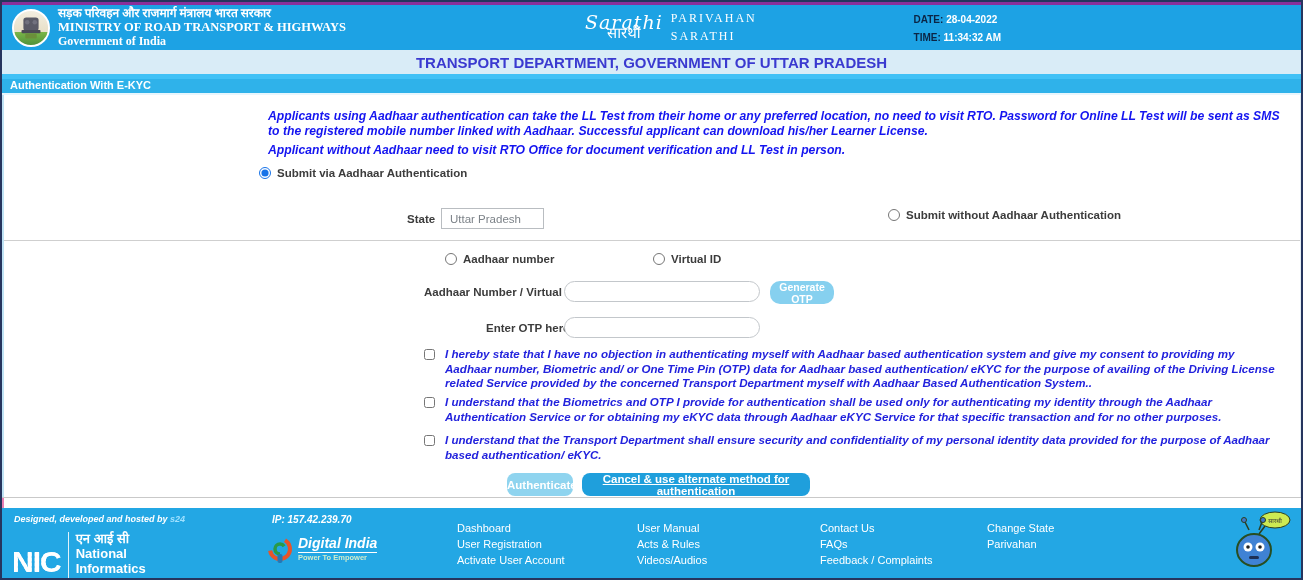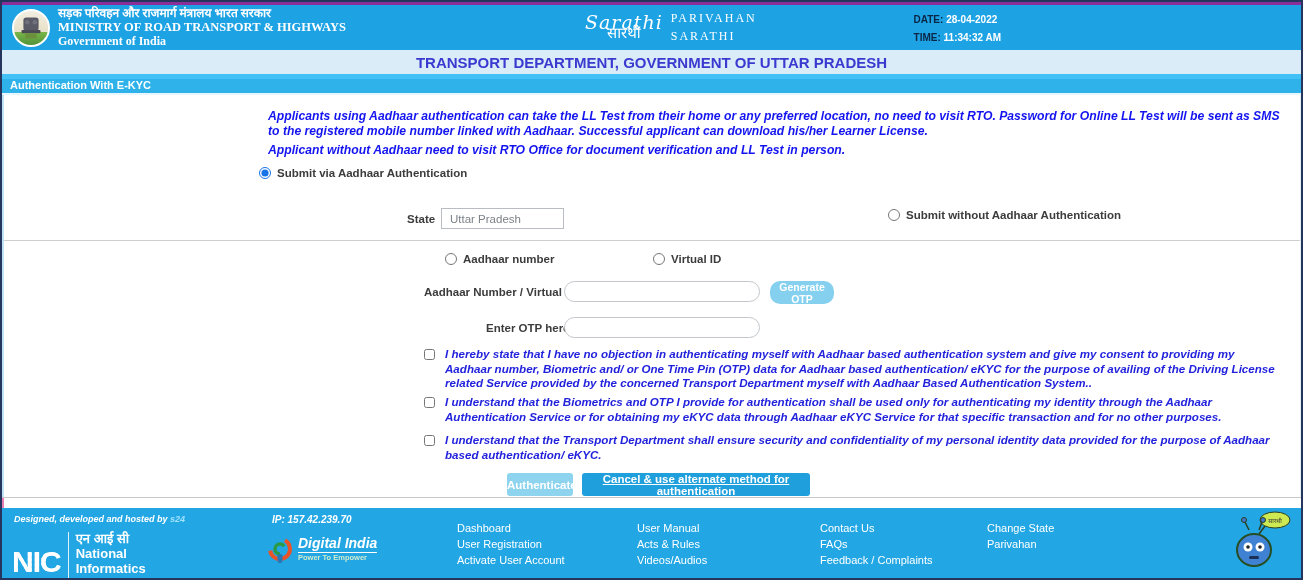"Uttar Pradesh" input.txt { width: 123px -> 103px }
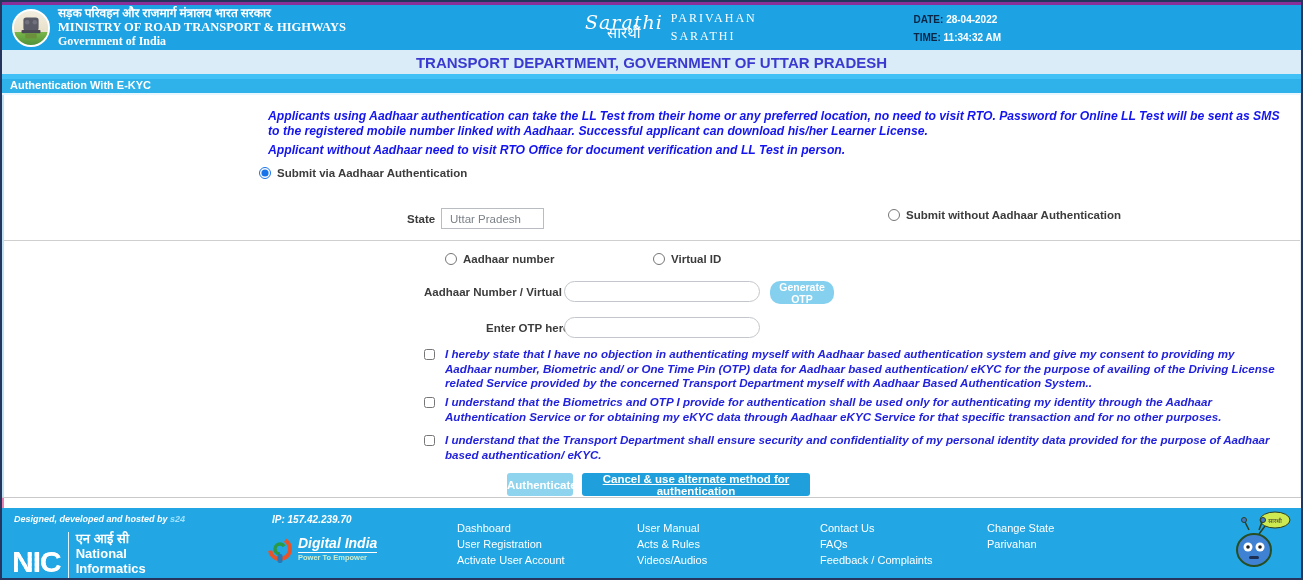"Authenticate" .btn { border-radius: 3px -> 8px }
